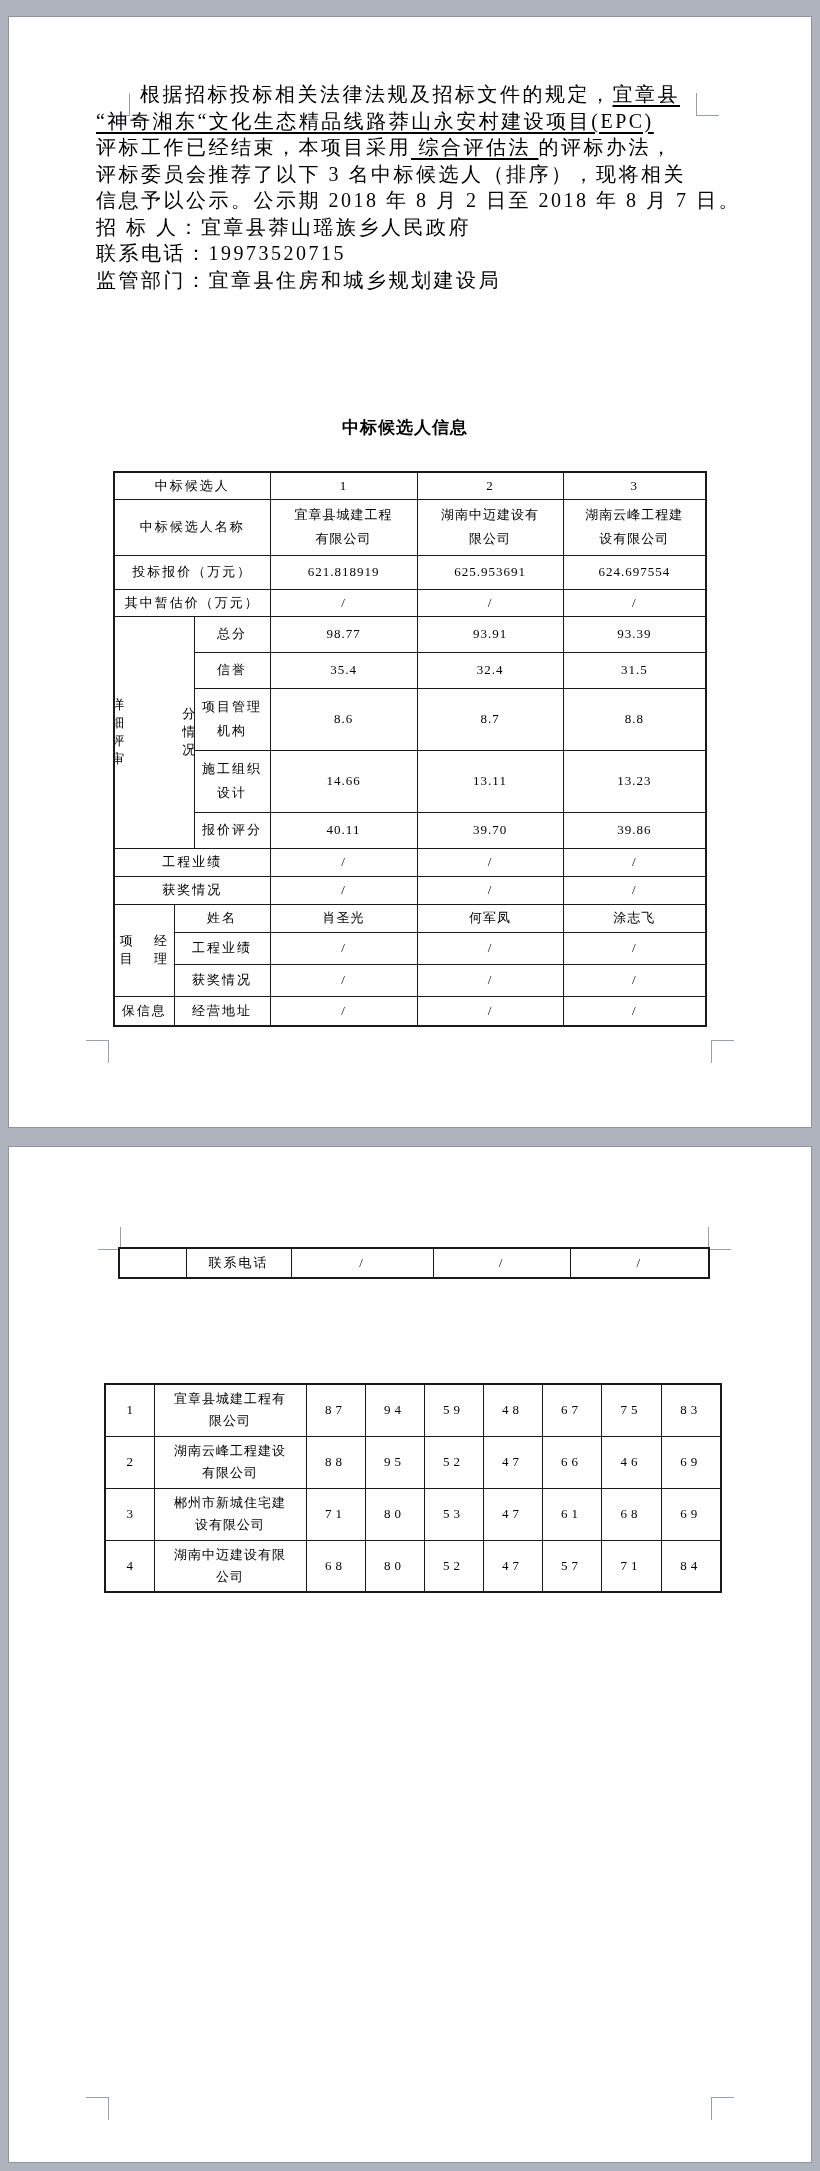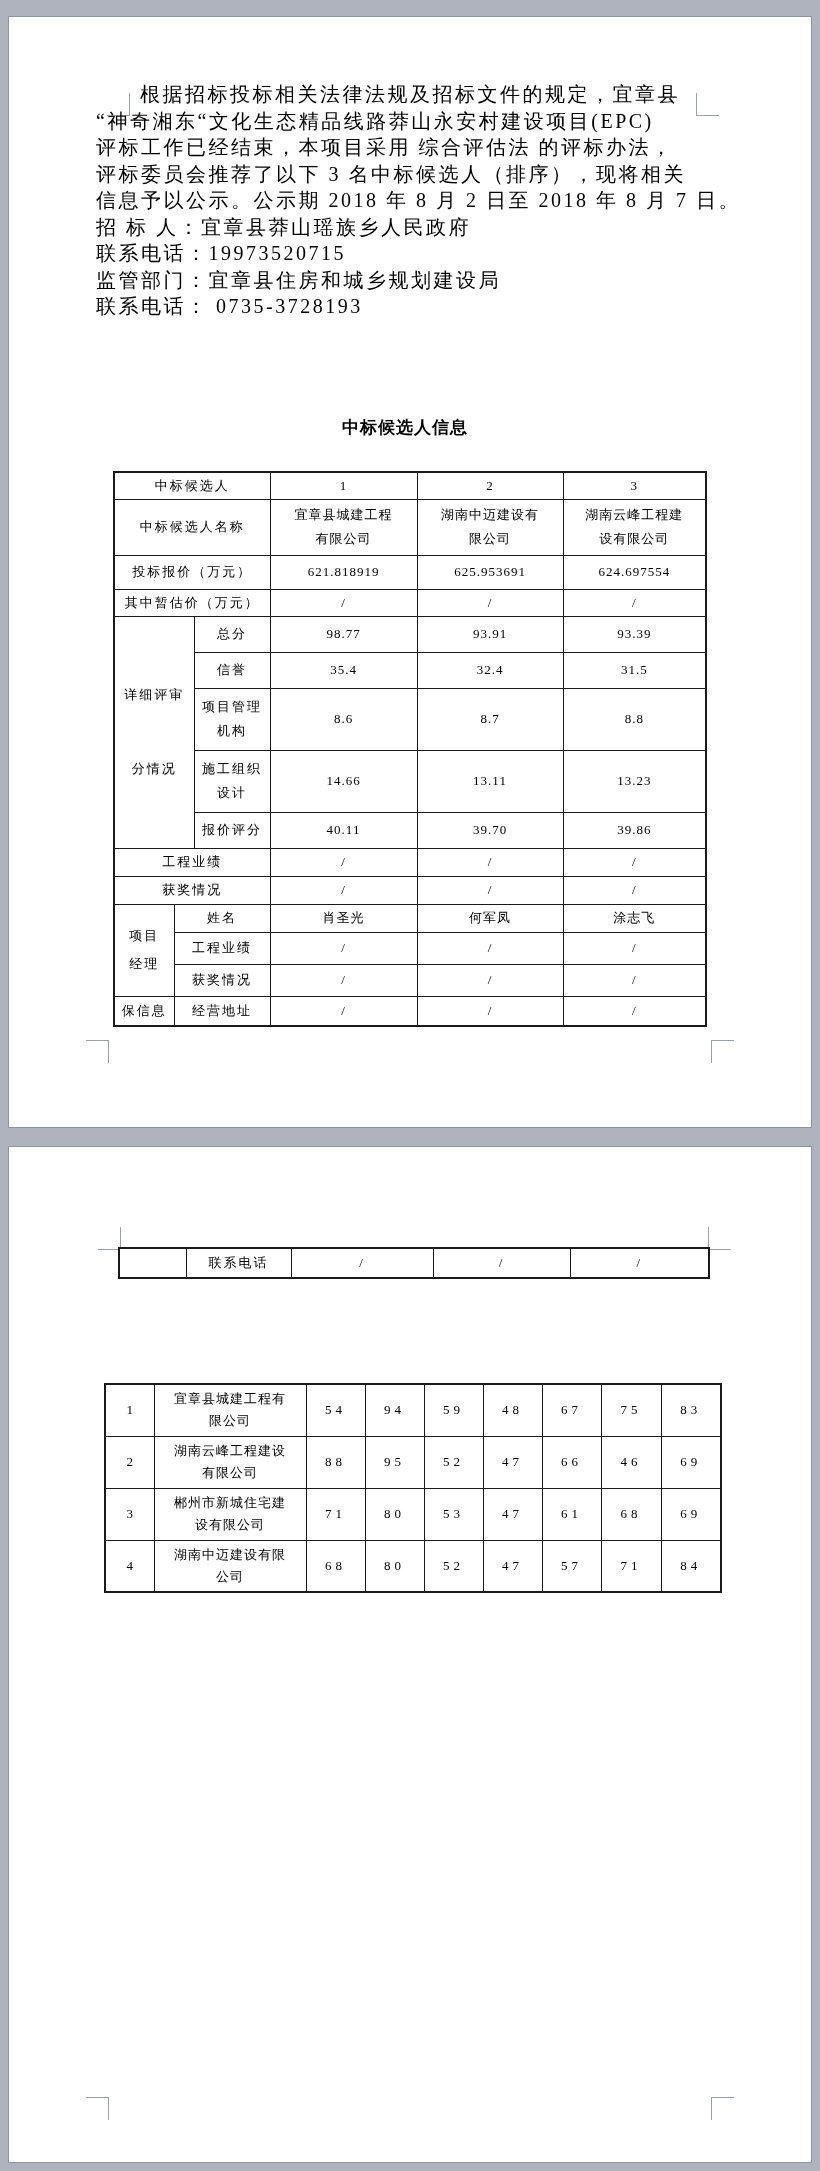"宜章县" .u { text-decoration: none -> underline }
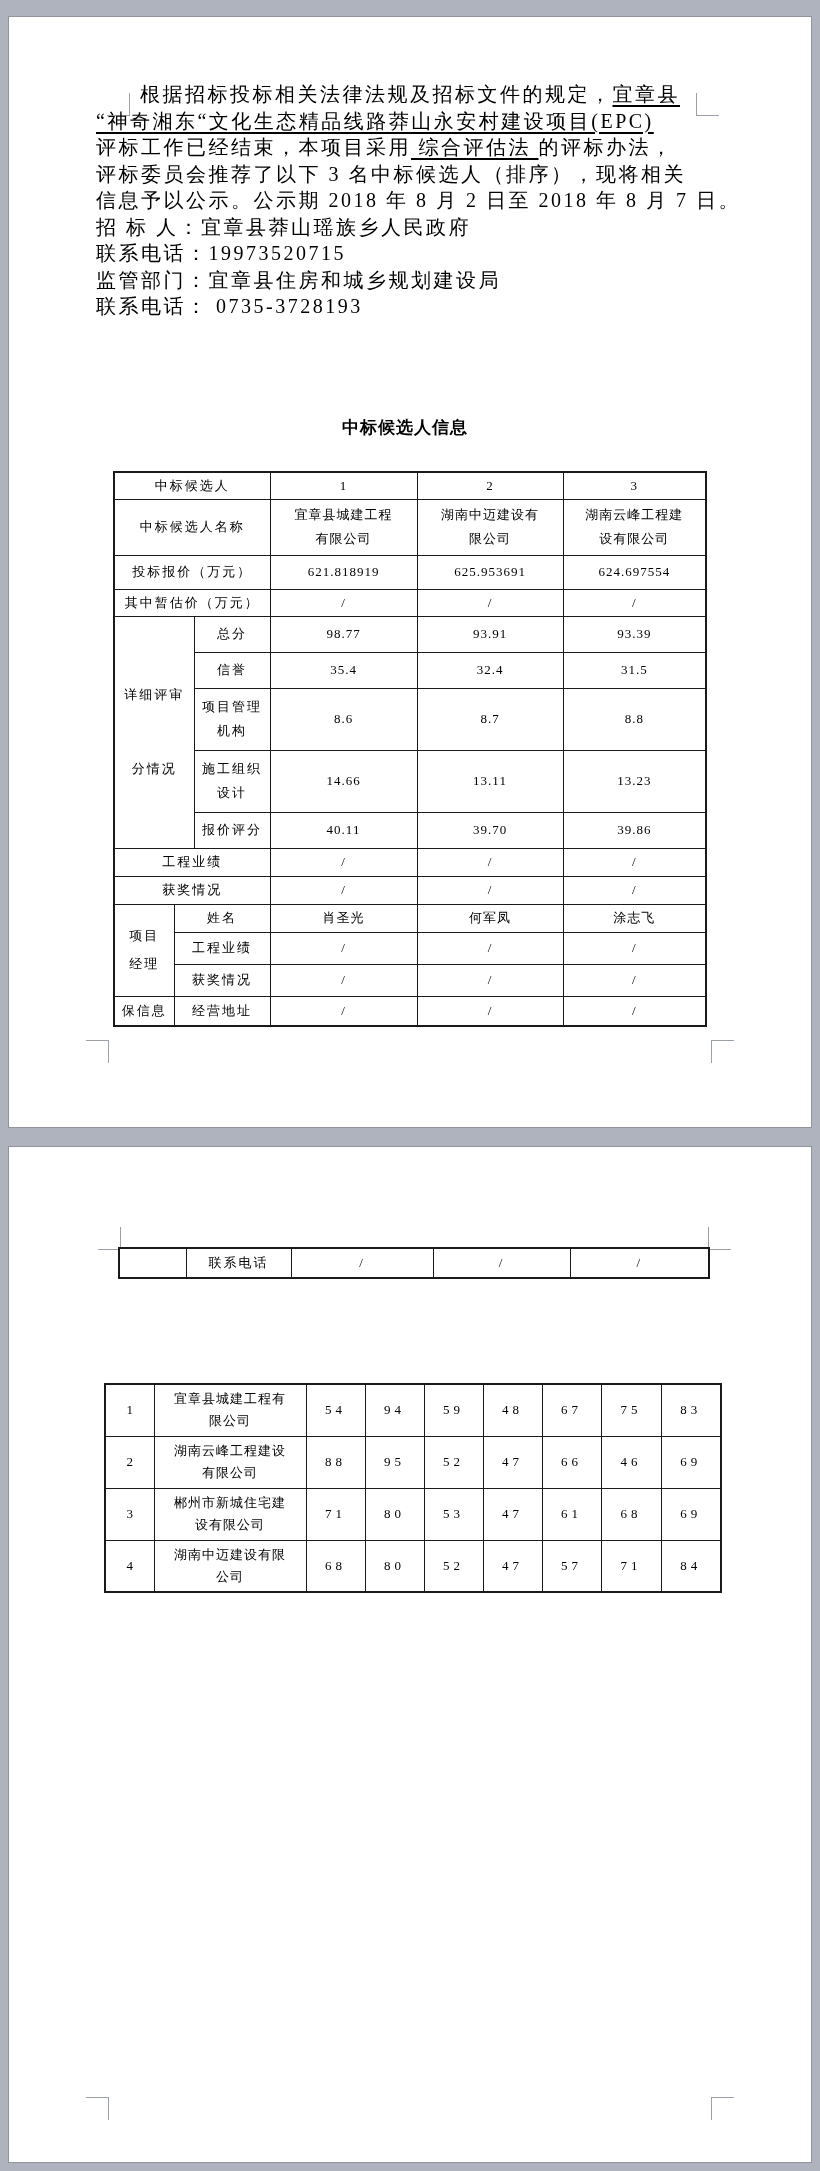"联系电话： 0735-3728193" div.pline { html: <div>联系电话： 0735-3728193</div> -> none }
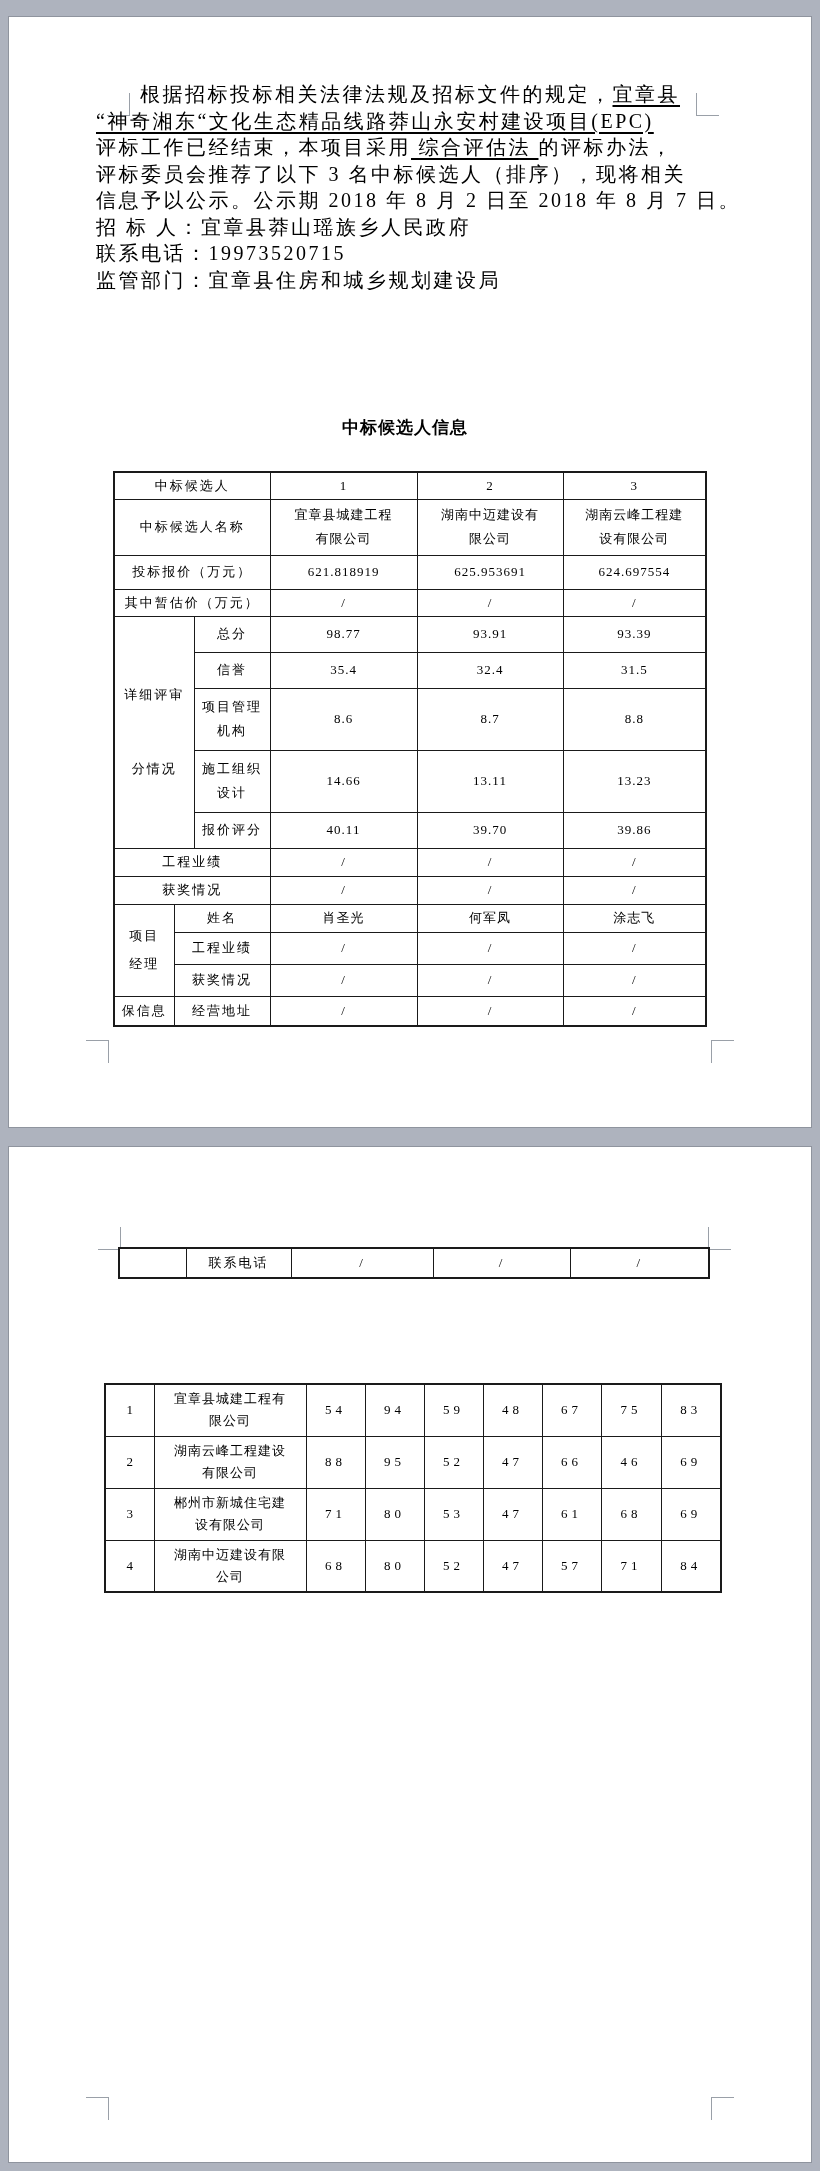"详细评审" .gwrap { flex-direction: column -> row }
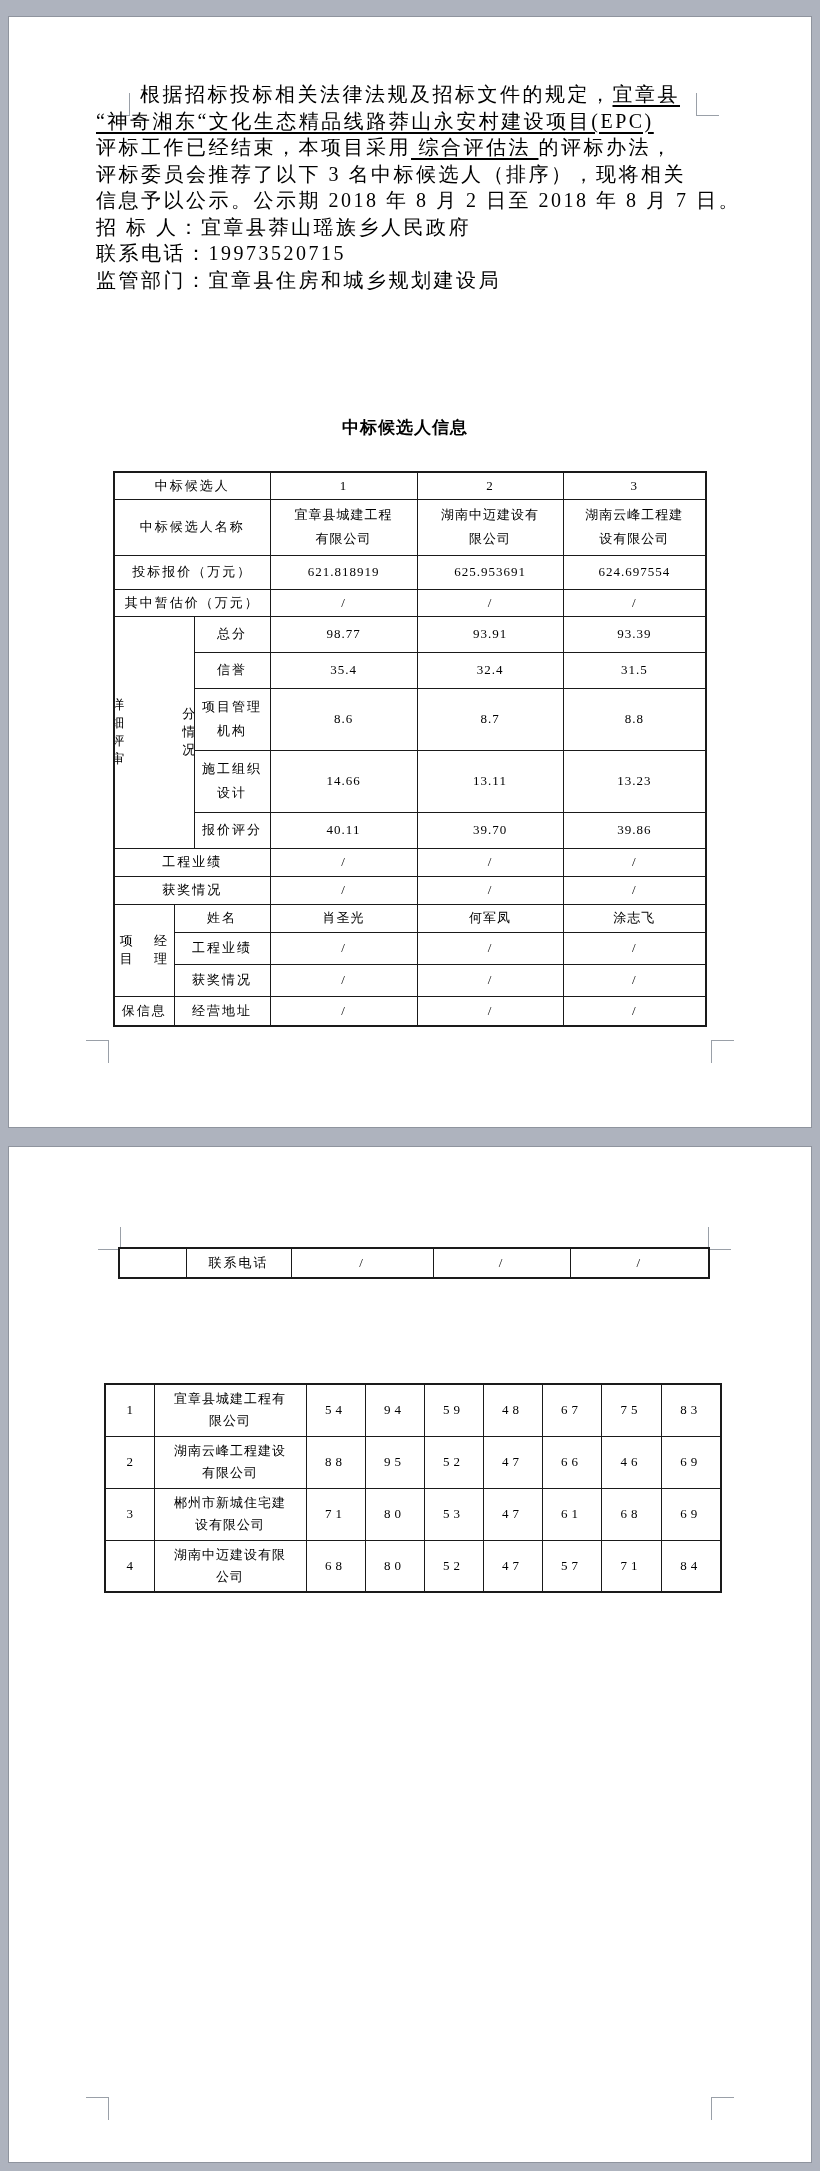"54" td.score { text: 54 -> 87 }
